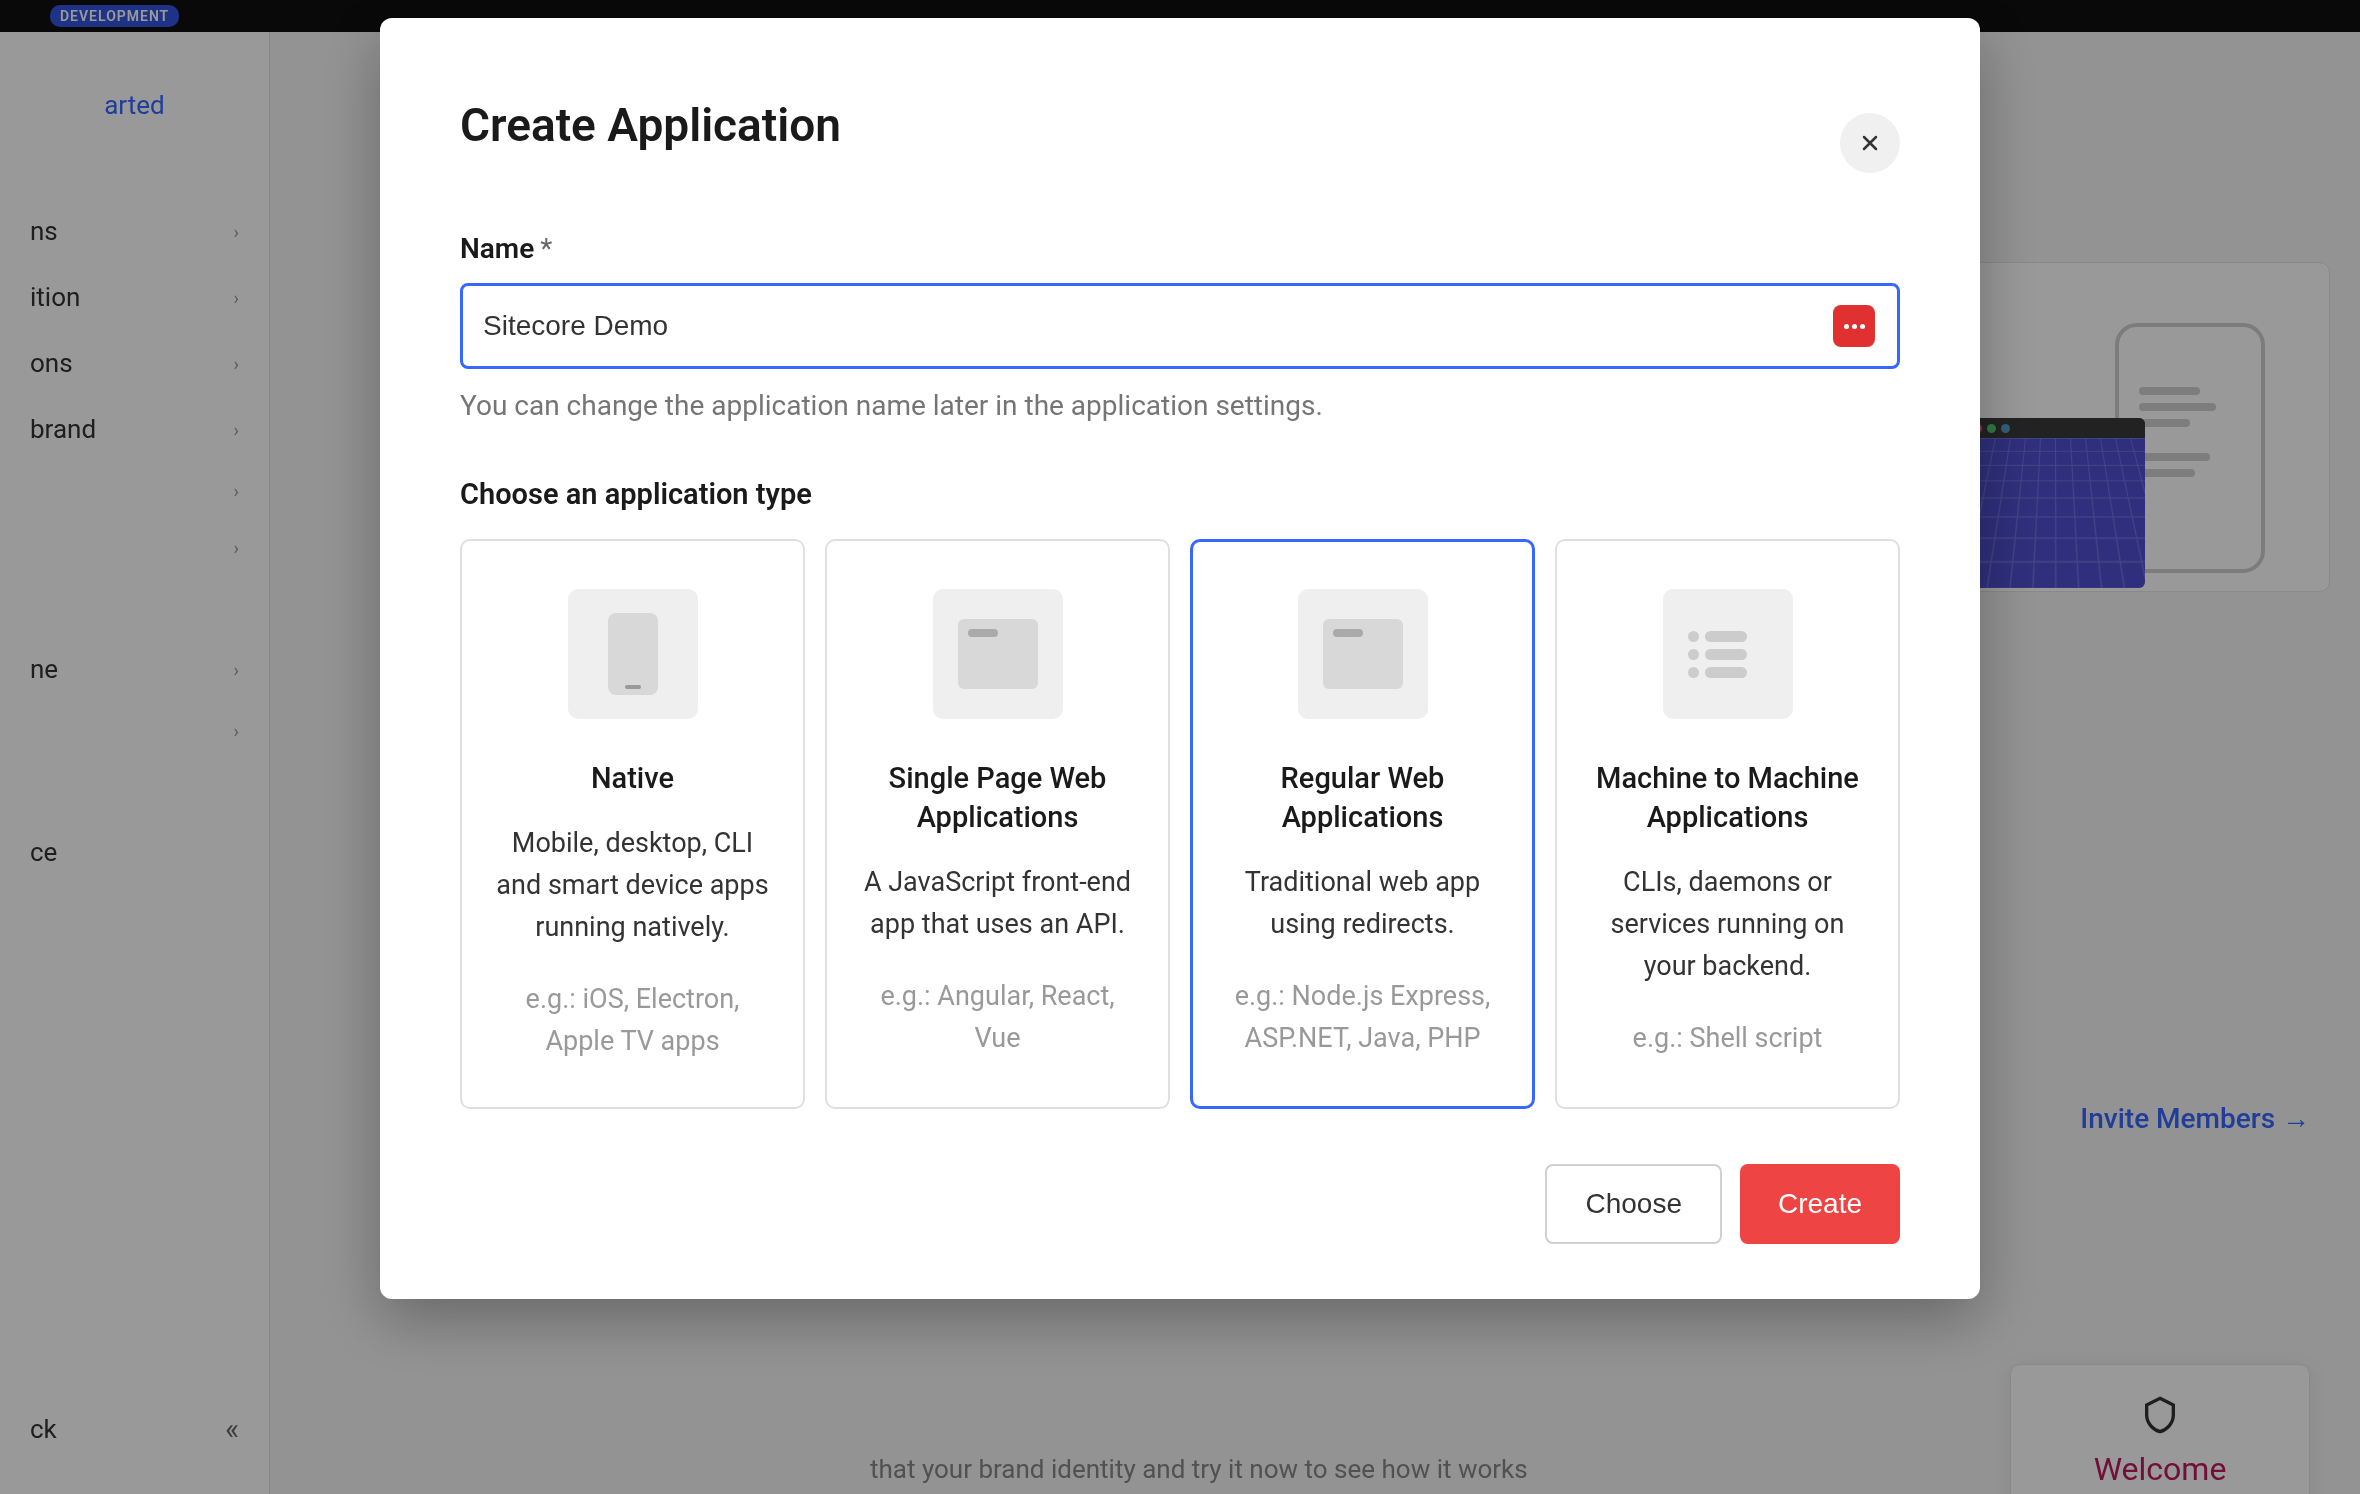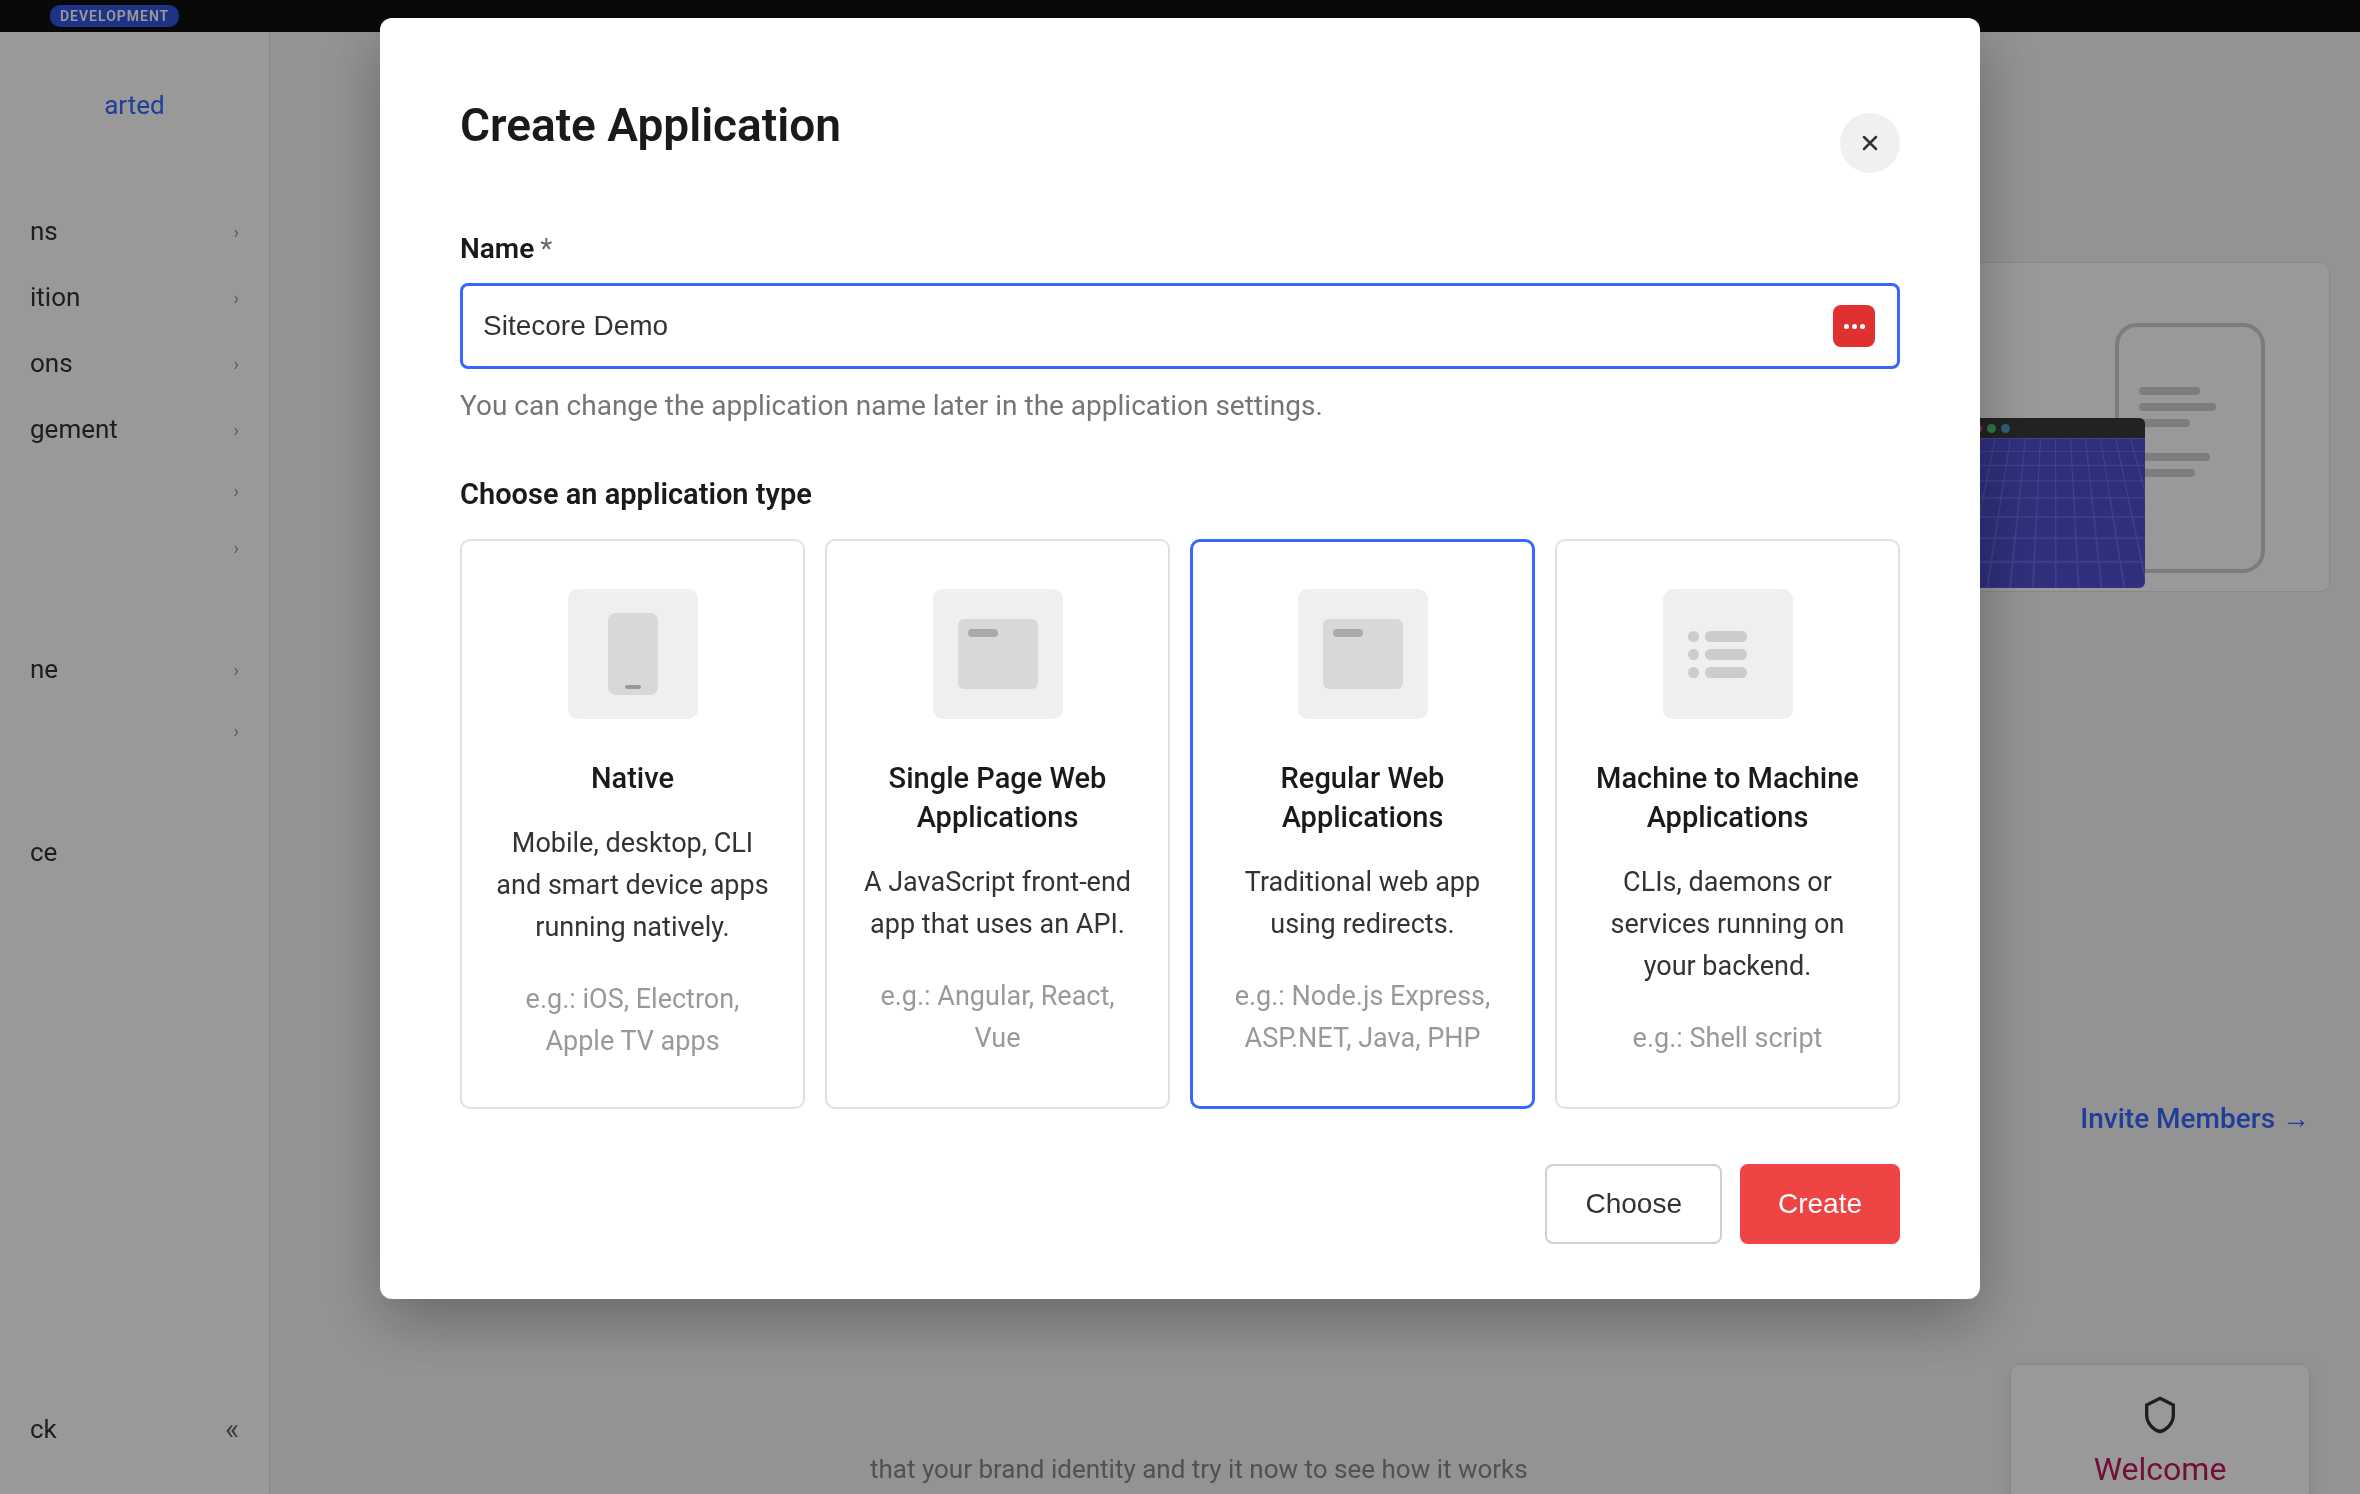"gement" span { text: gement -> brand }
